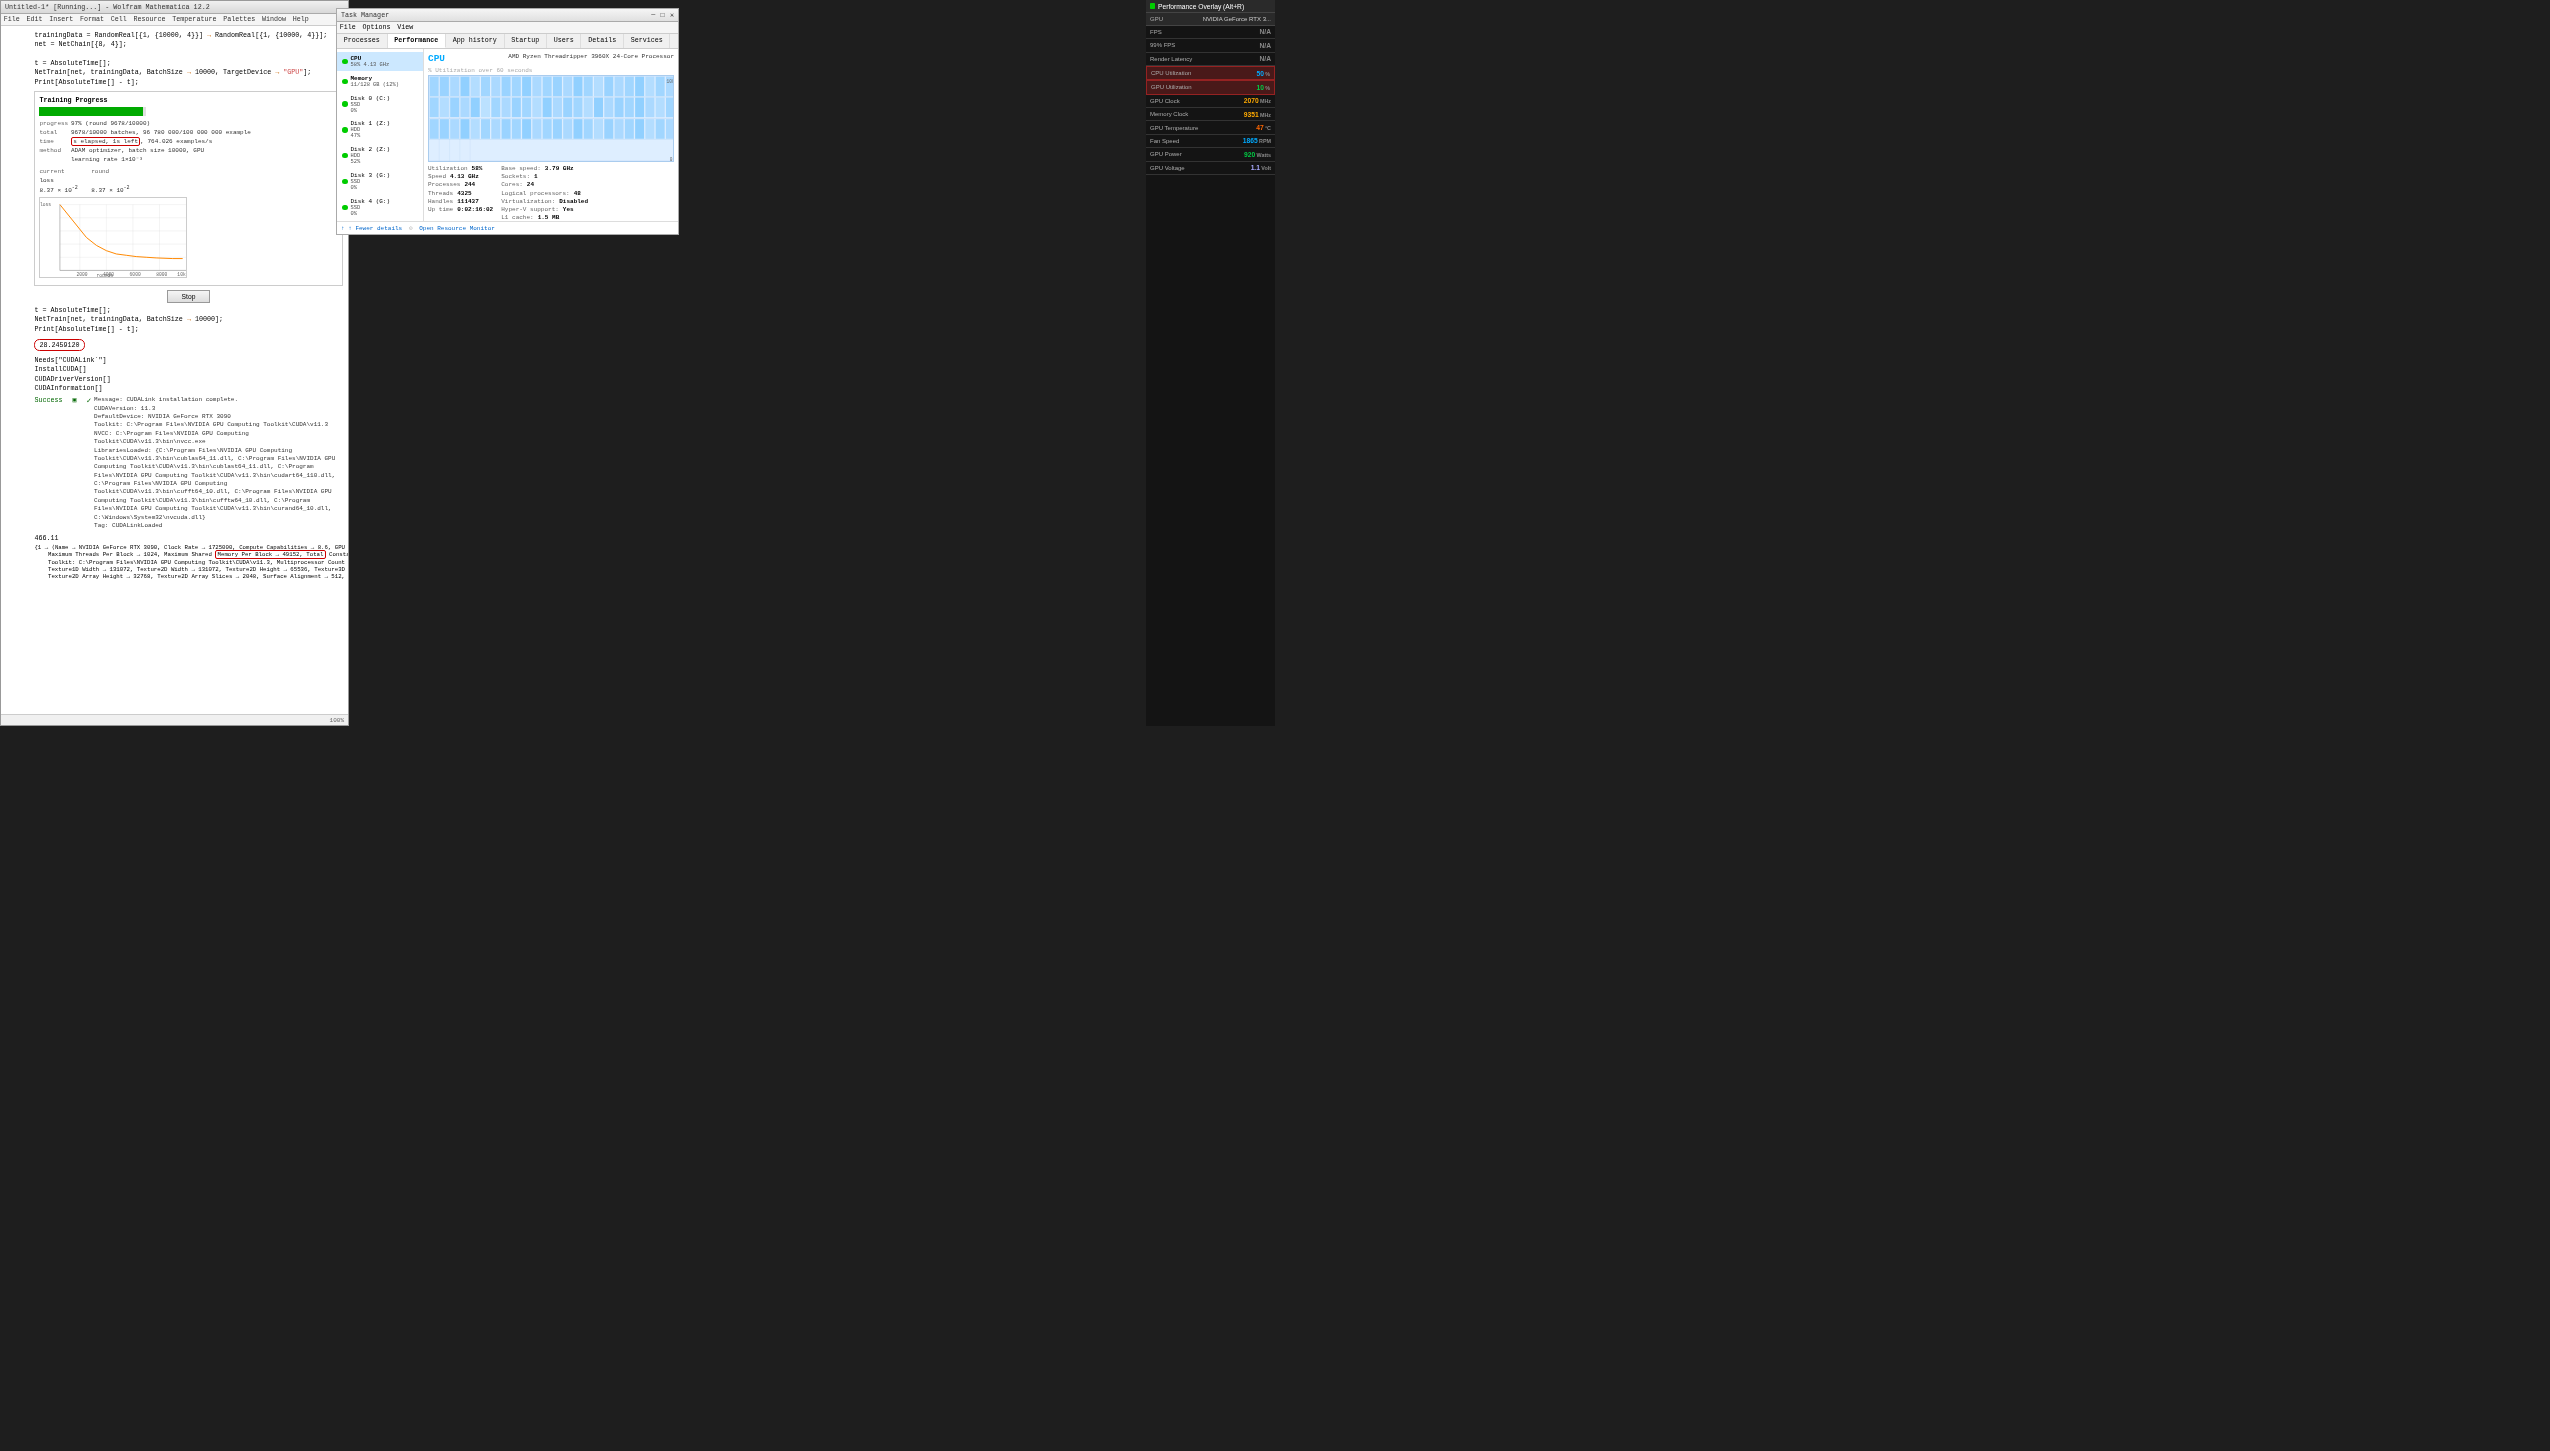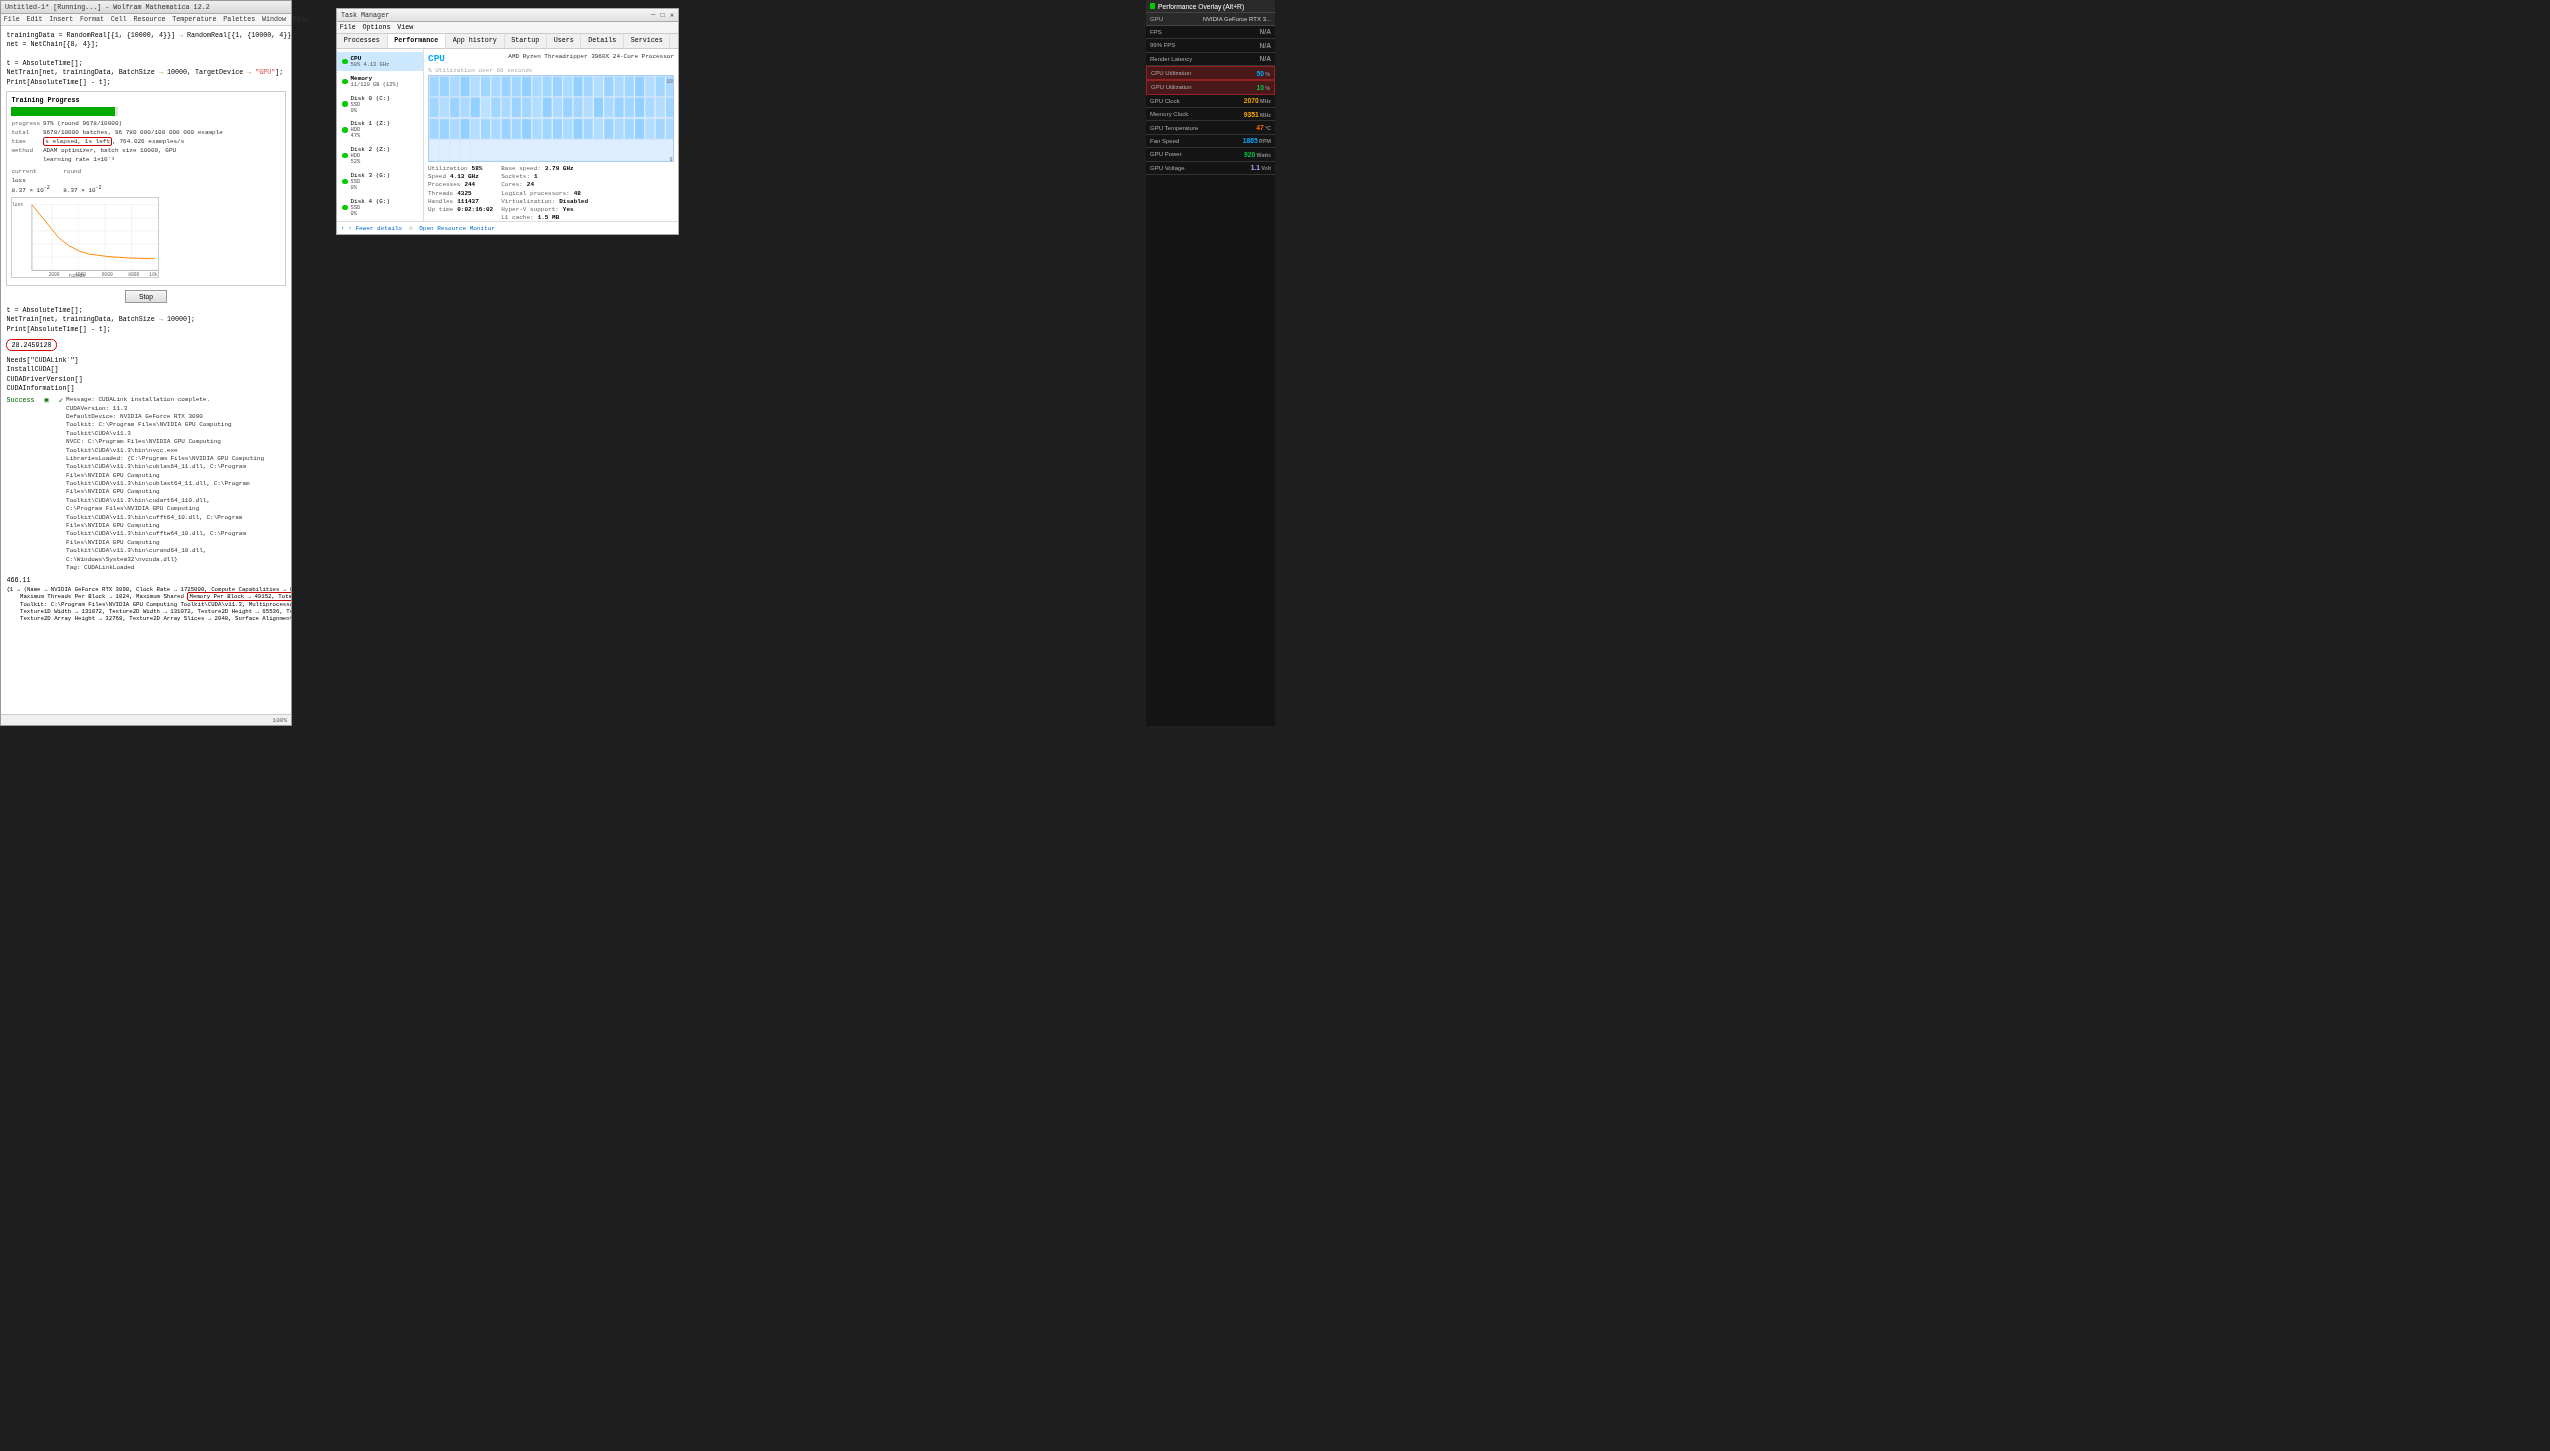"Untitled-1* [Running...] - Wolfram" .mathematica-window { width: 292px -> 349px }
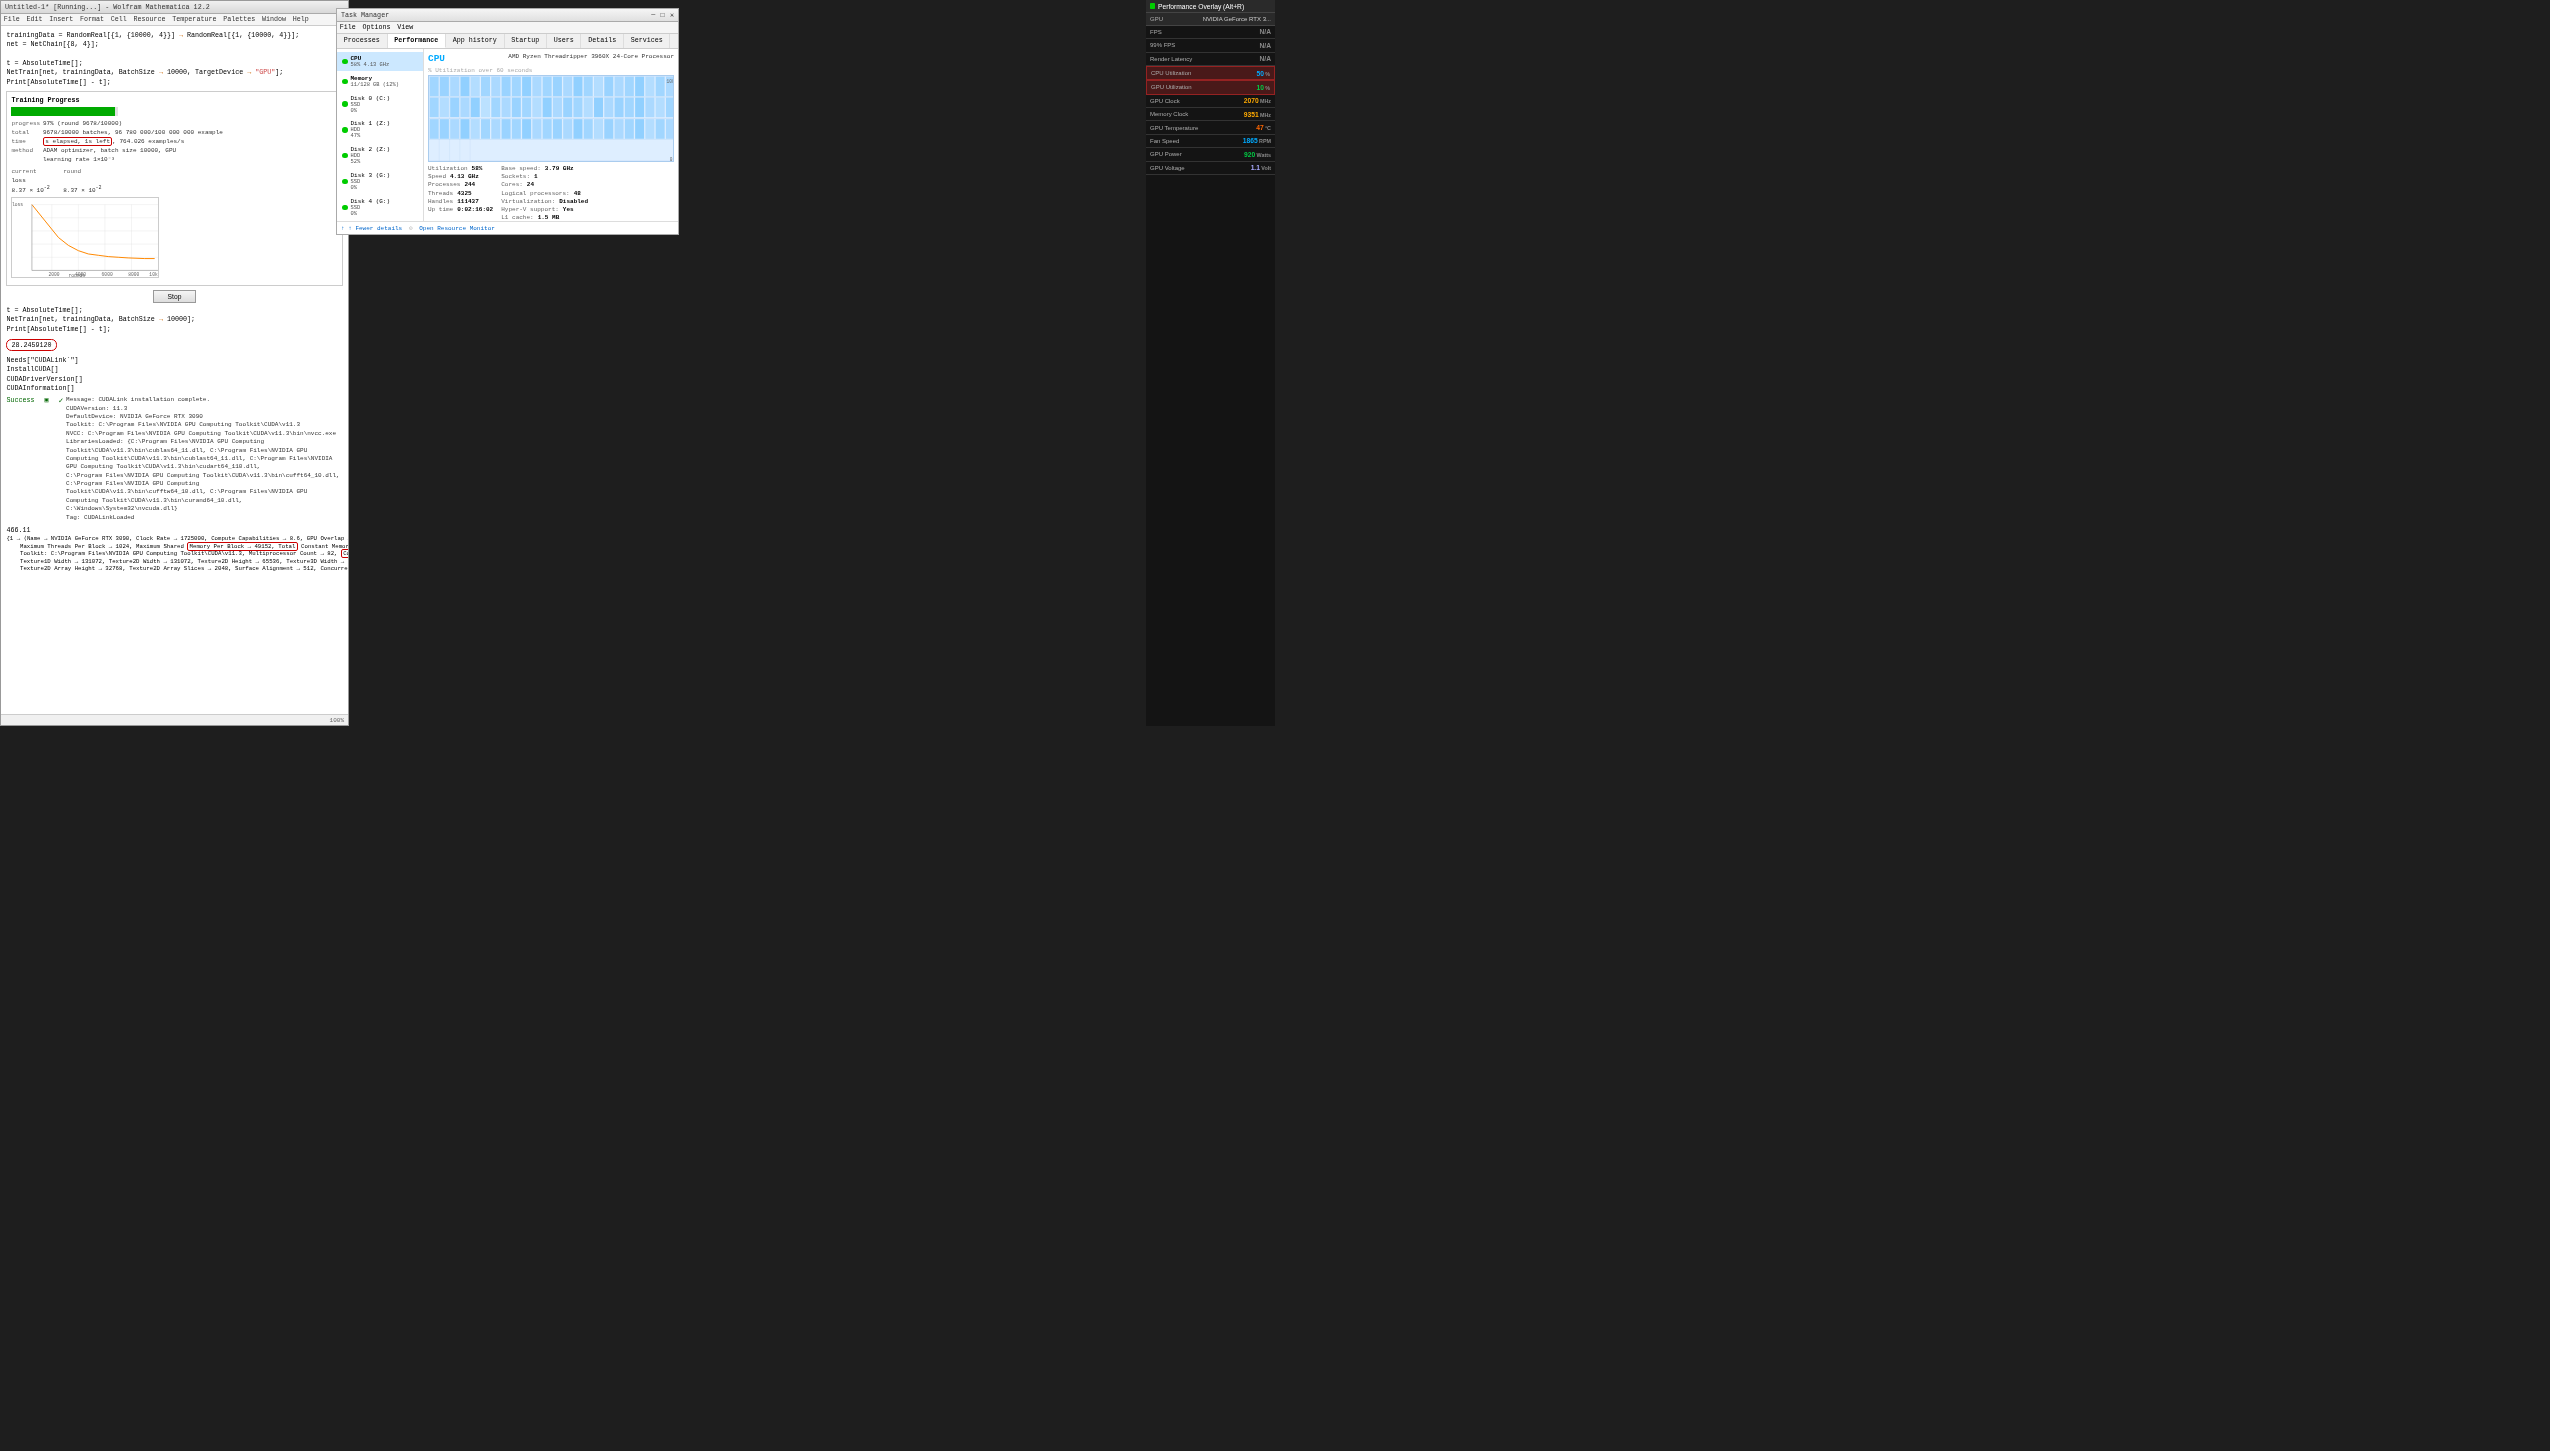"trainingData = RandomReal[{1, {10000," .mathematica-content { margin-left: none -> 28px }
